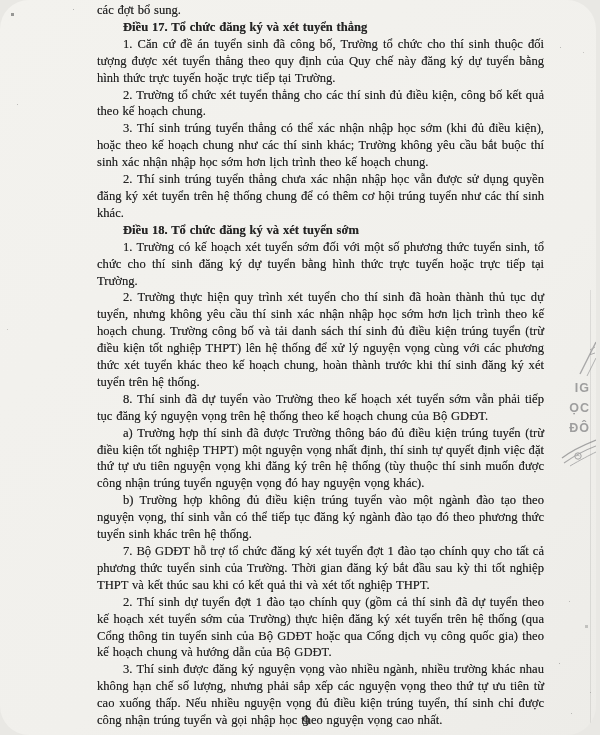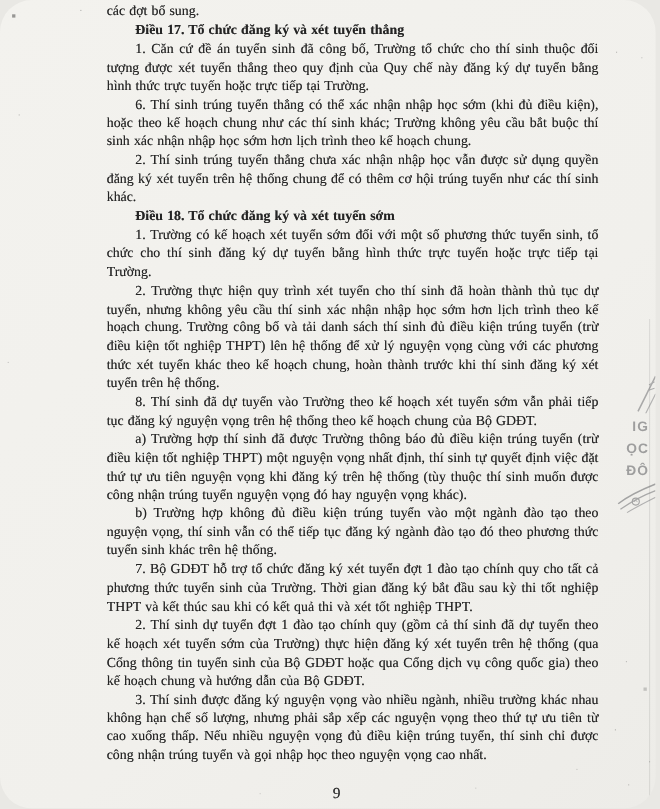"2. Trường tổ chức xét" p { html: none -> <p>2. Trường tổ chức xét tuyển thẳng cho các thí sinh đủ điều kiện, công bố kết quả theo kế hoạch chung.</p> }
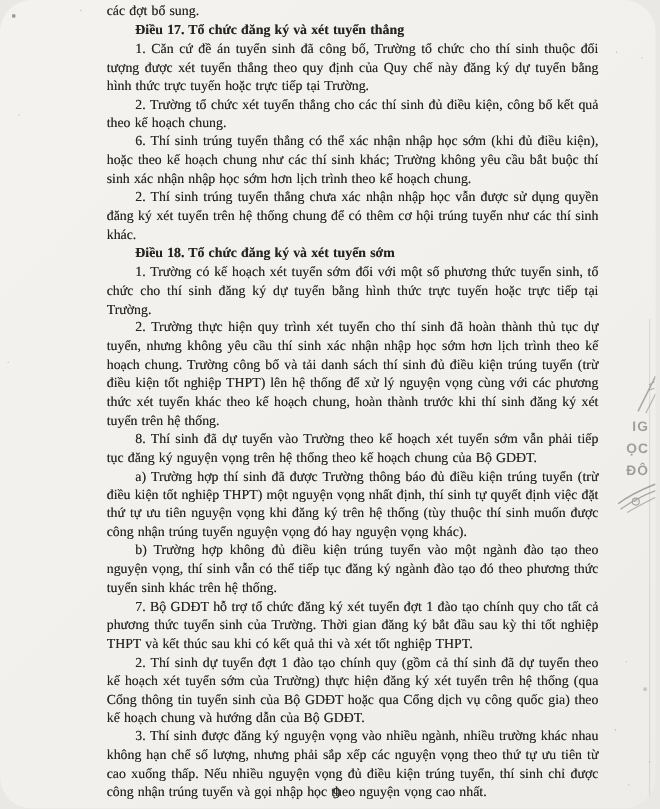"6. Thí sinh trúng tuyển" p { text: 6 -> 3 }
